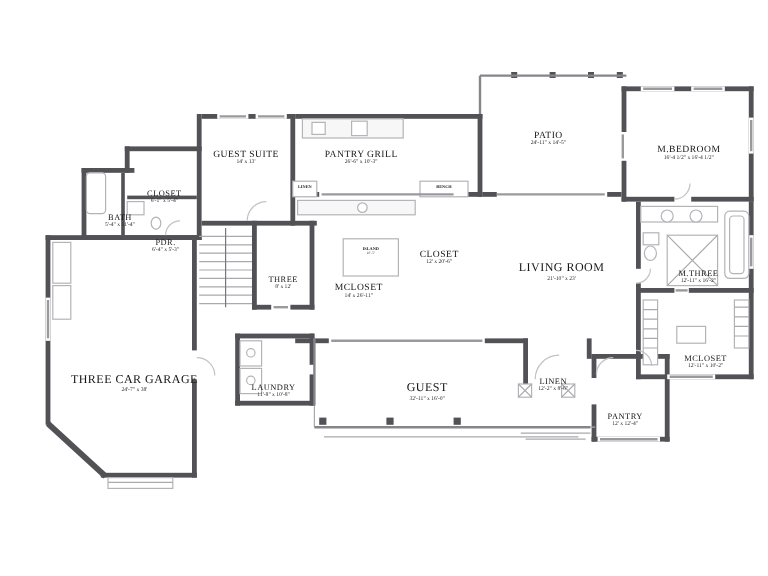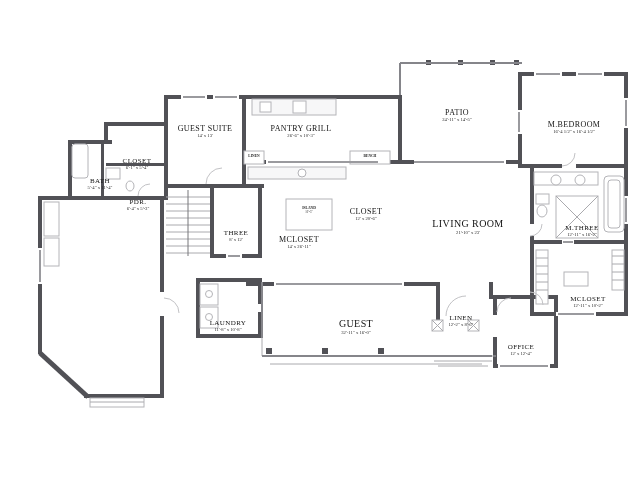"THREE CAR GARAGE" div.lbl { html: none -> <div> <div>THREE CAR GARAGE</div> <div>24'-7" x 38'</div> </div> }
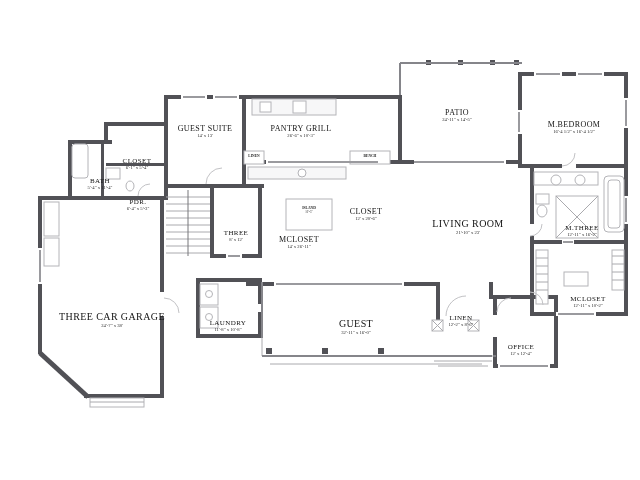"OFFICE" div.nm { text: OFFICE -> PANTRY }
